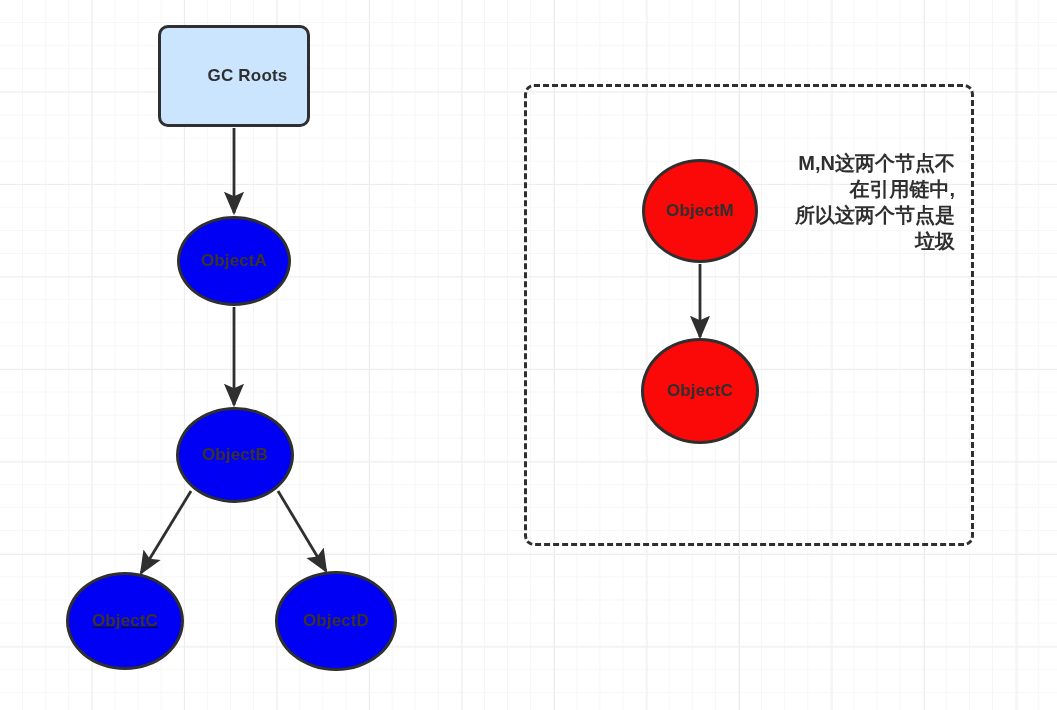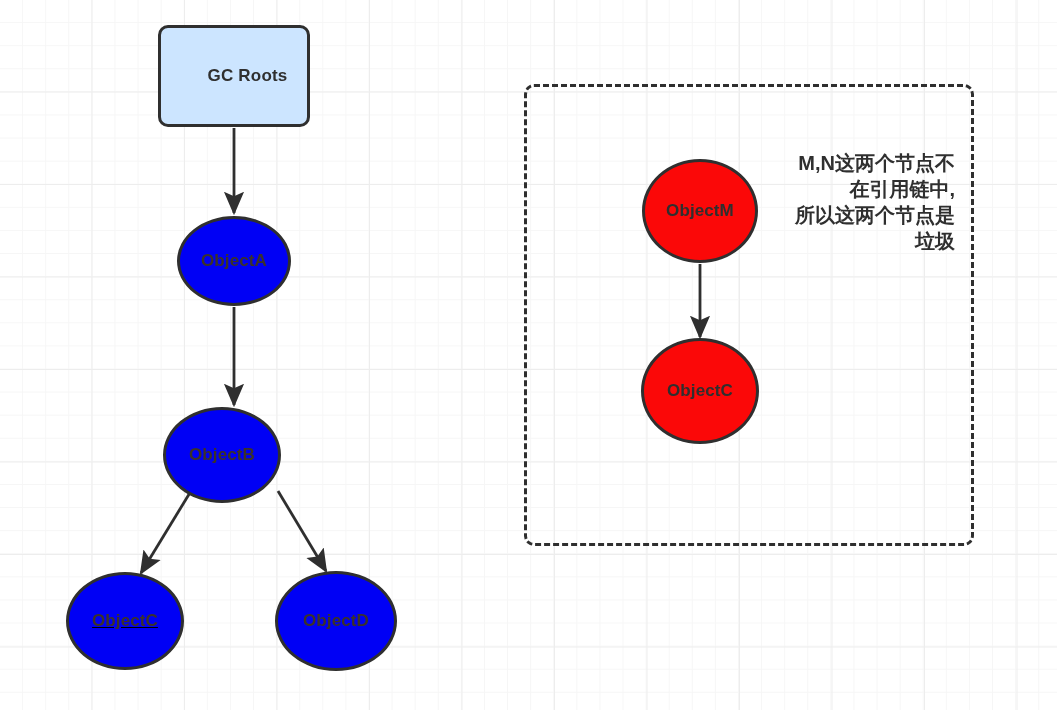"ObjectB" div.node { left: 163px -> 176px }
